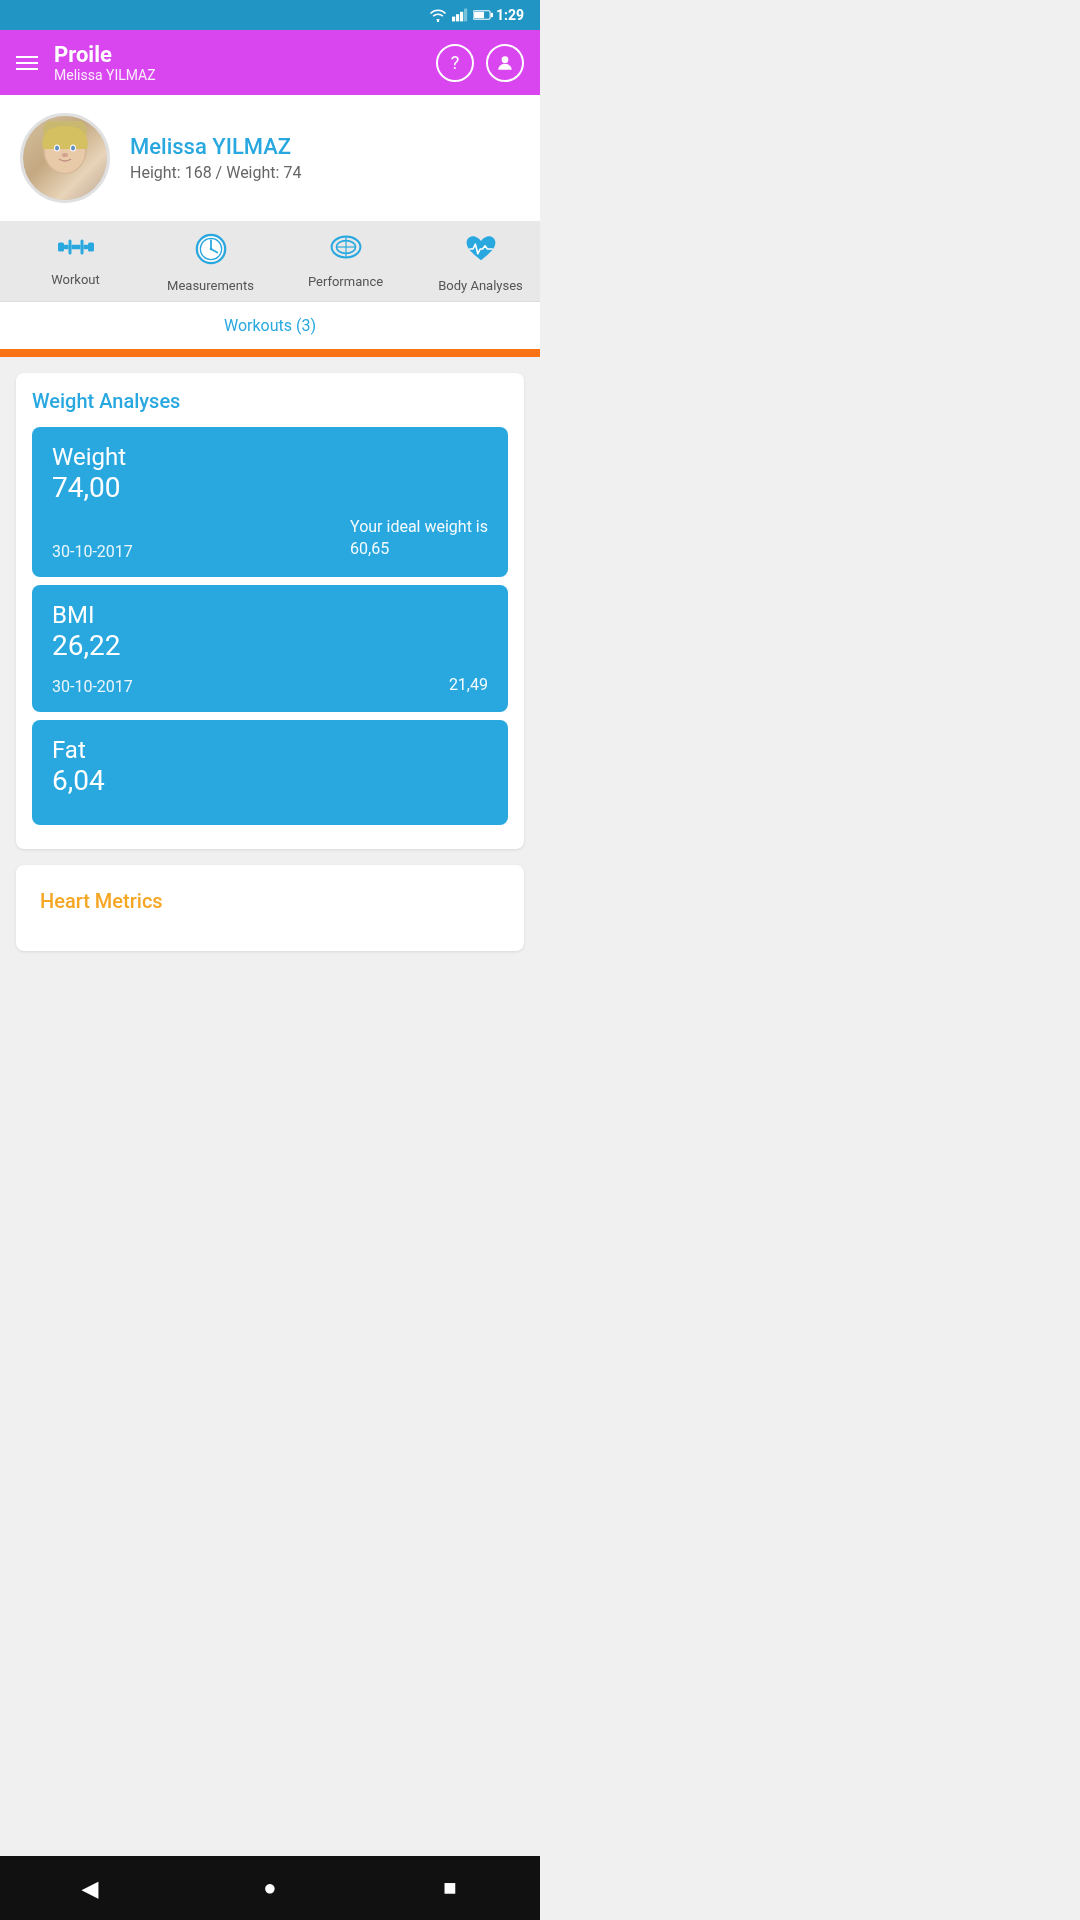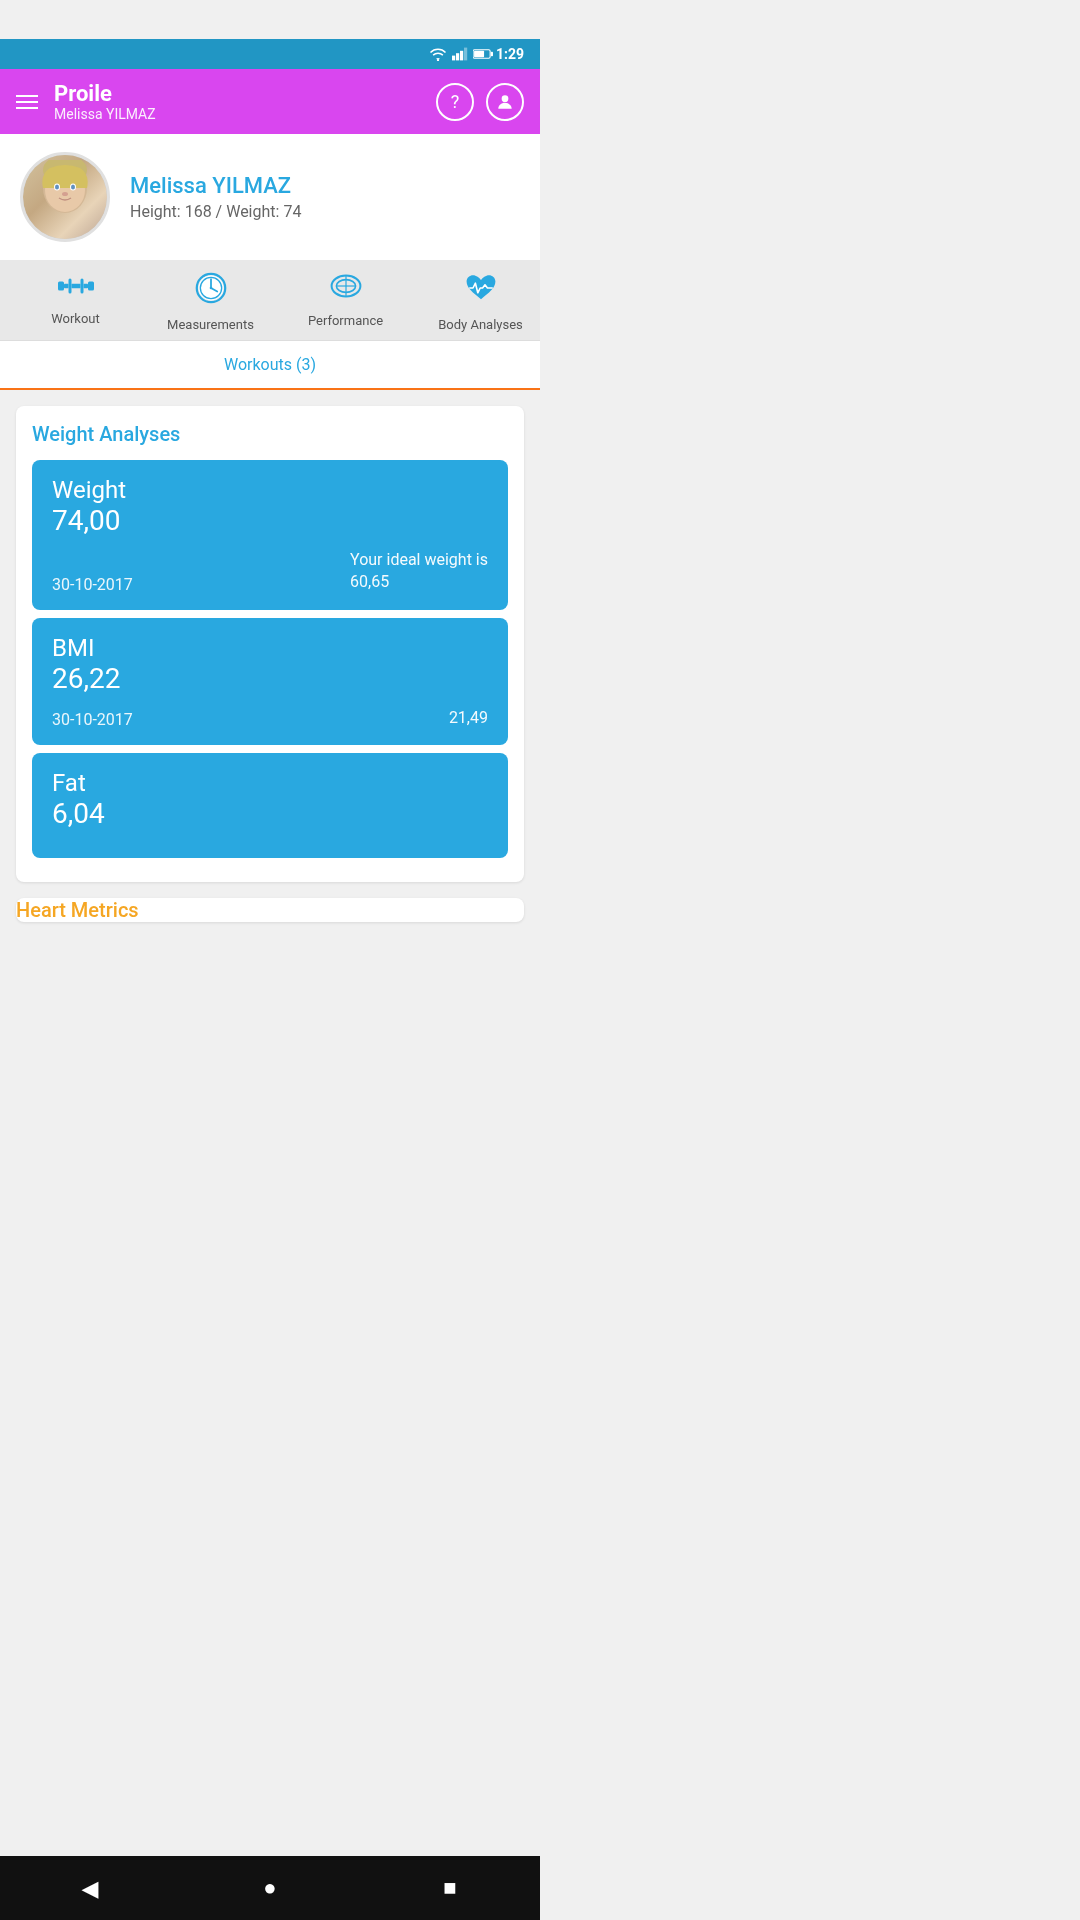"1:29" .status-bar { margin-top: 39px -> none }
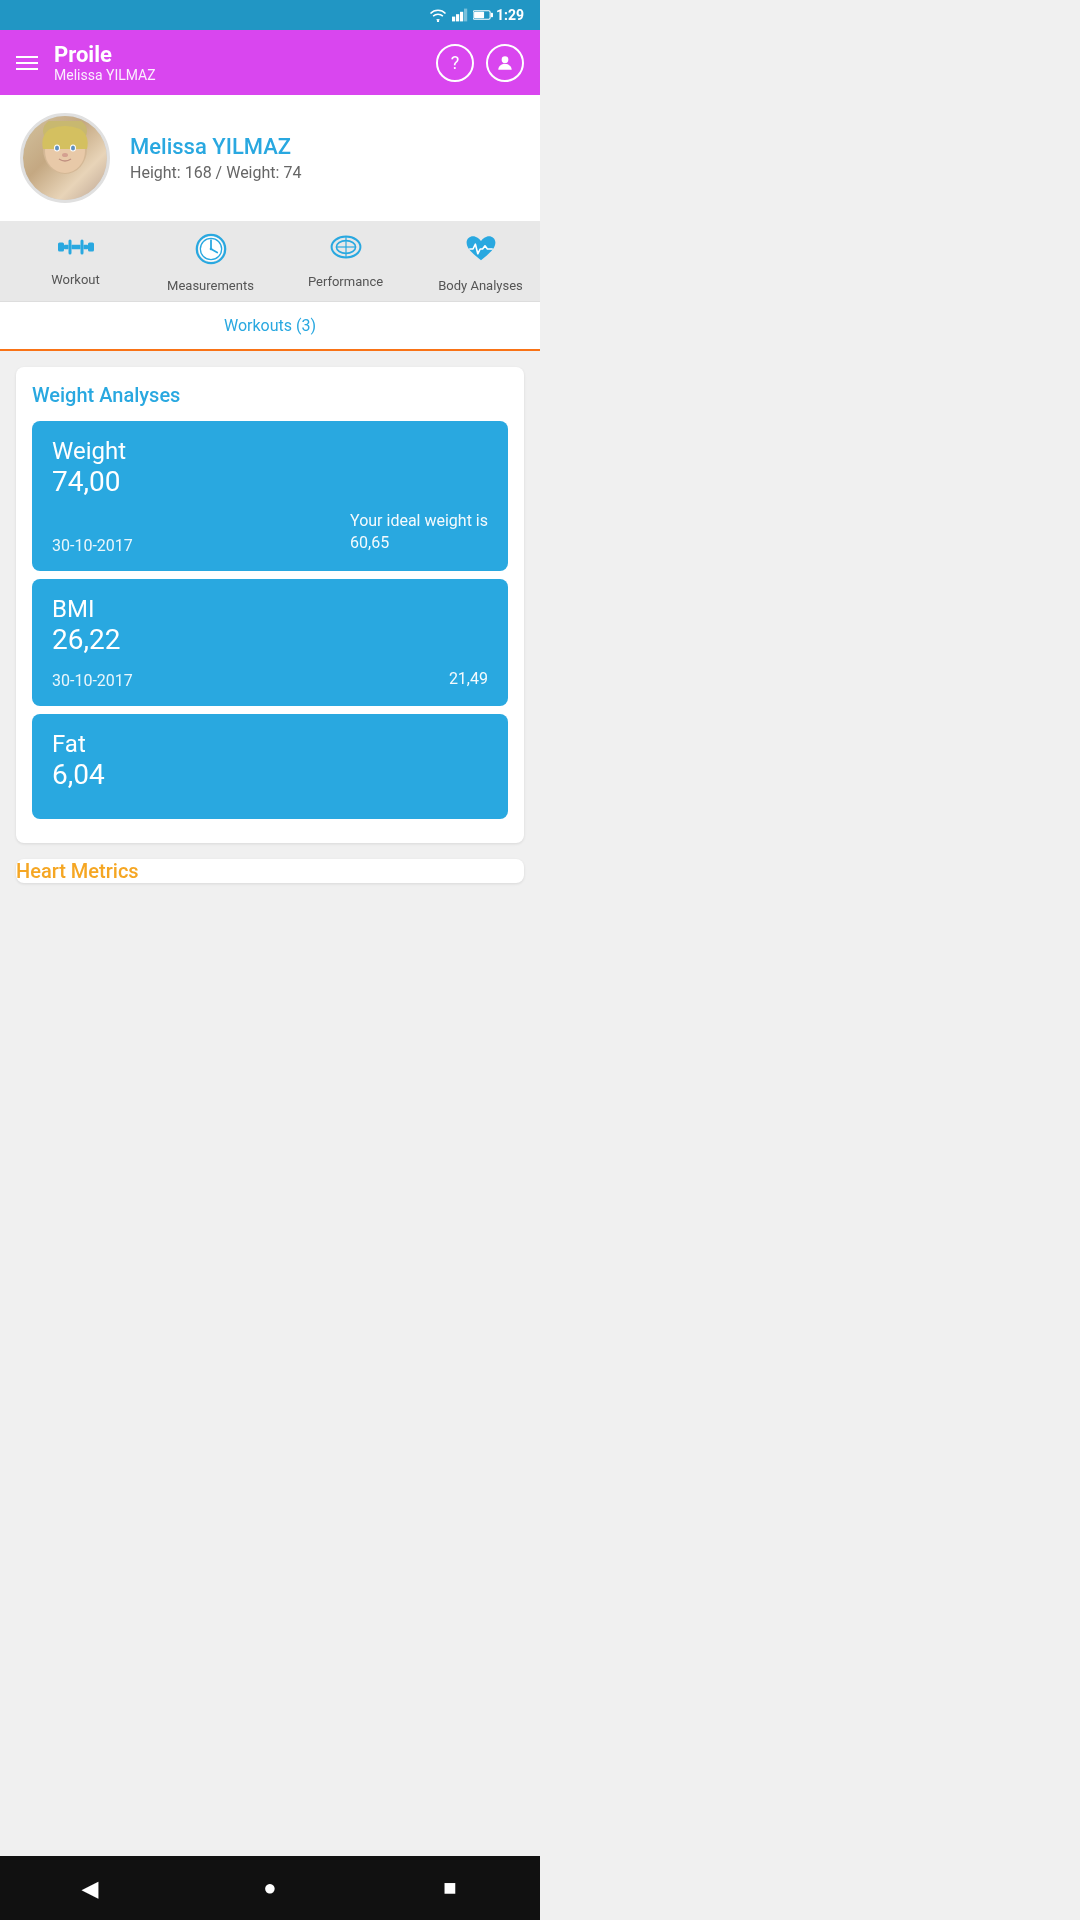"Workouts (3)" .sub-tabs { border-bottom: 2px solid #f97316 -> 8px solid #f97316 }
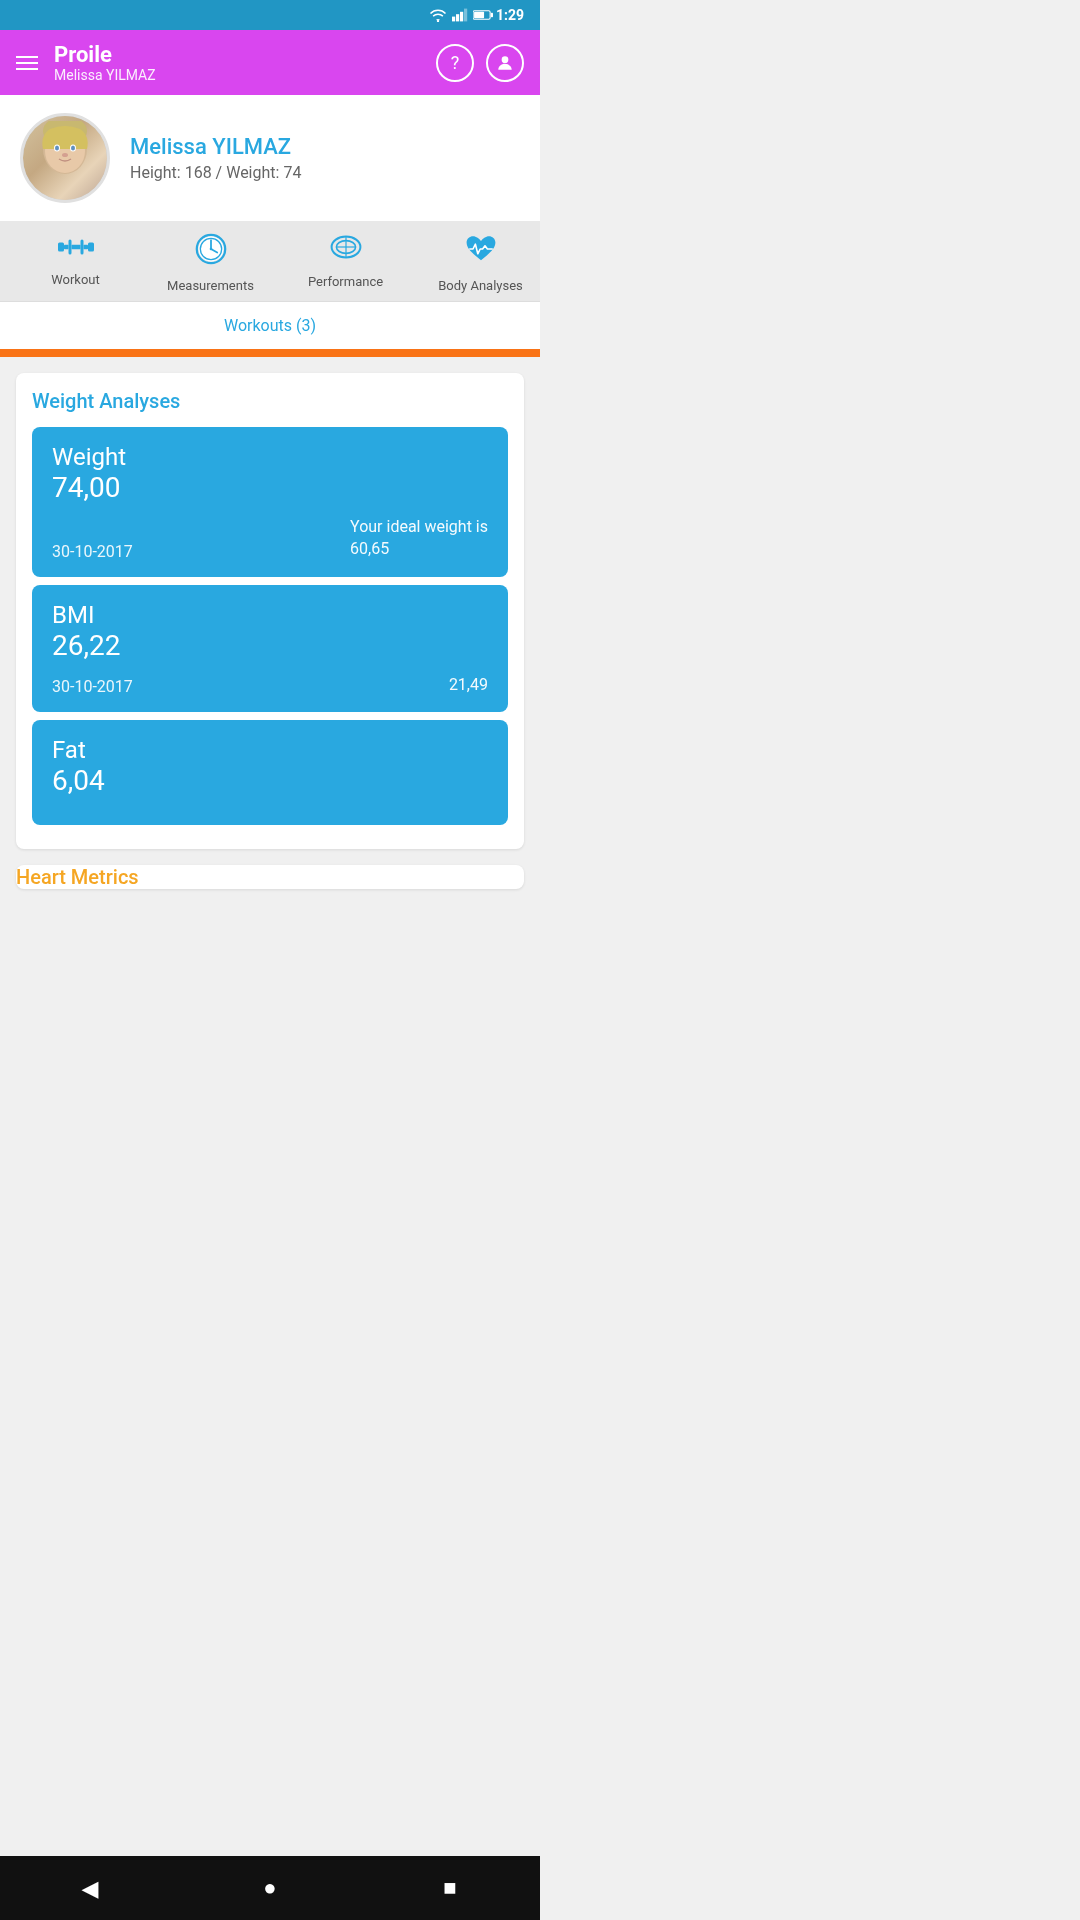"Heart Metrics" .heart-card { padding: 0 -> 24px }
